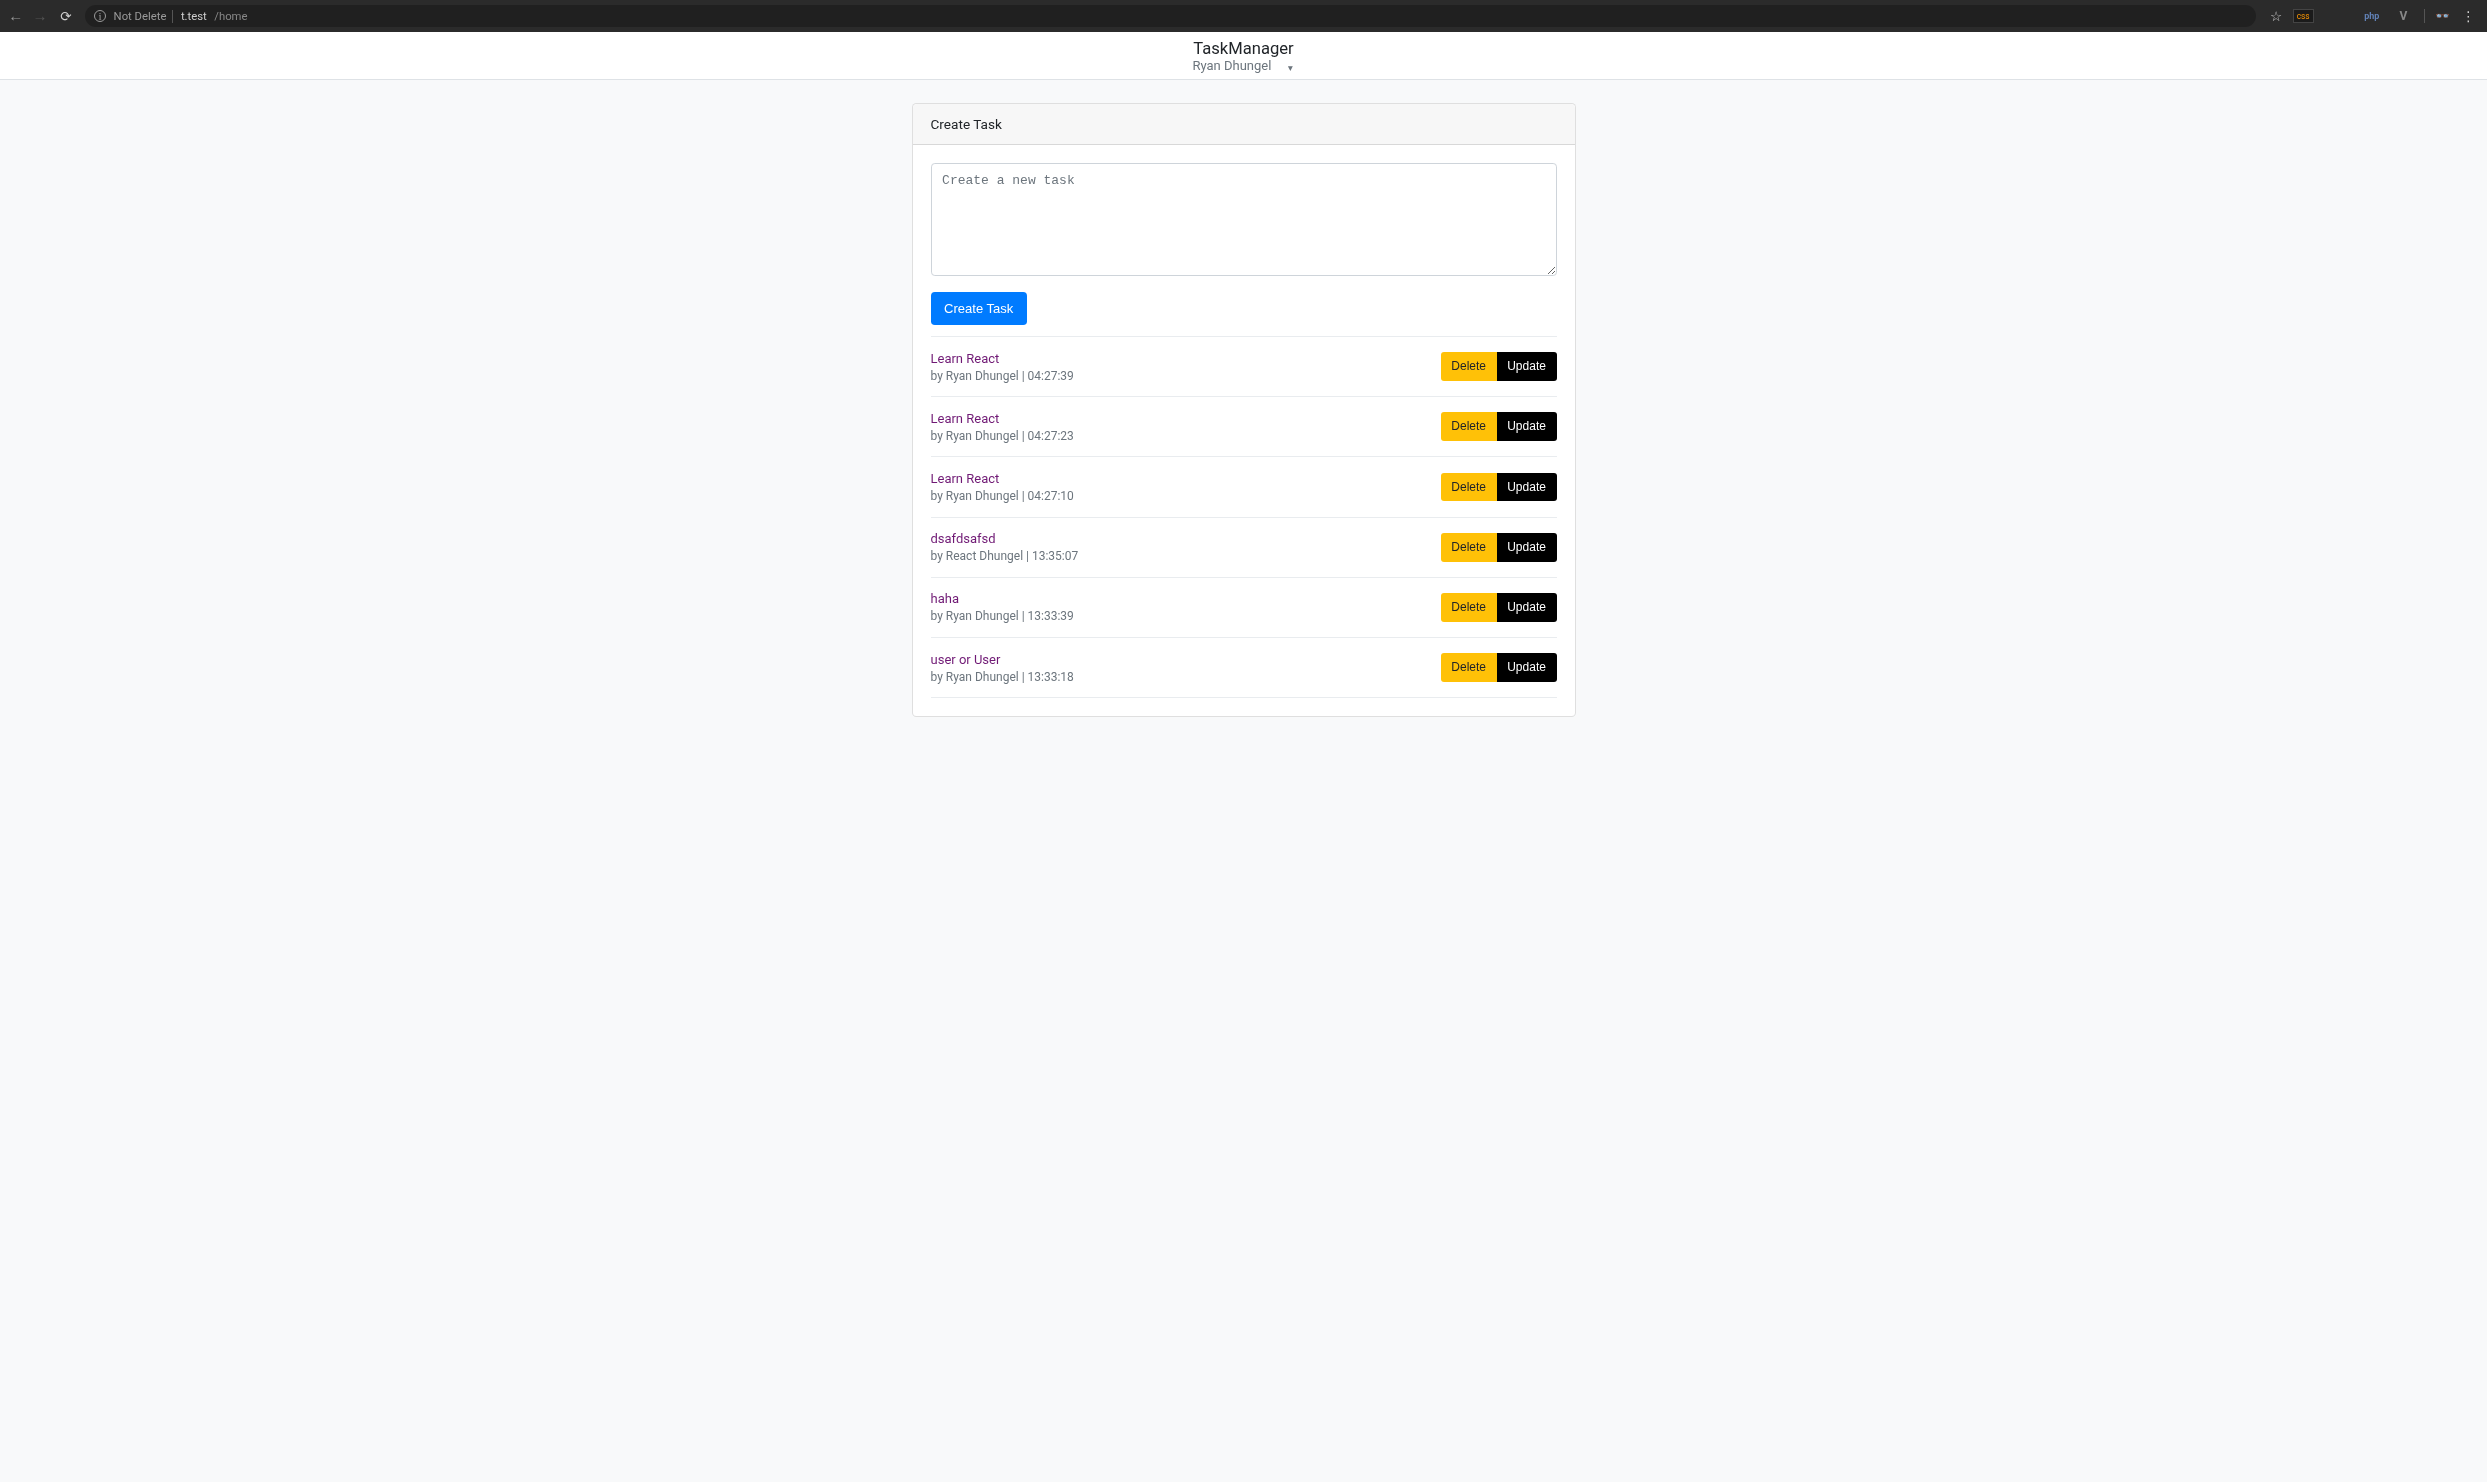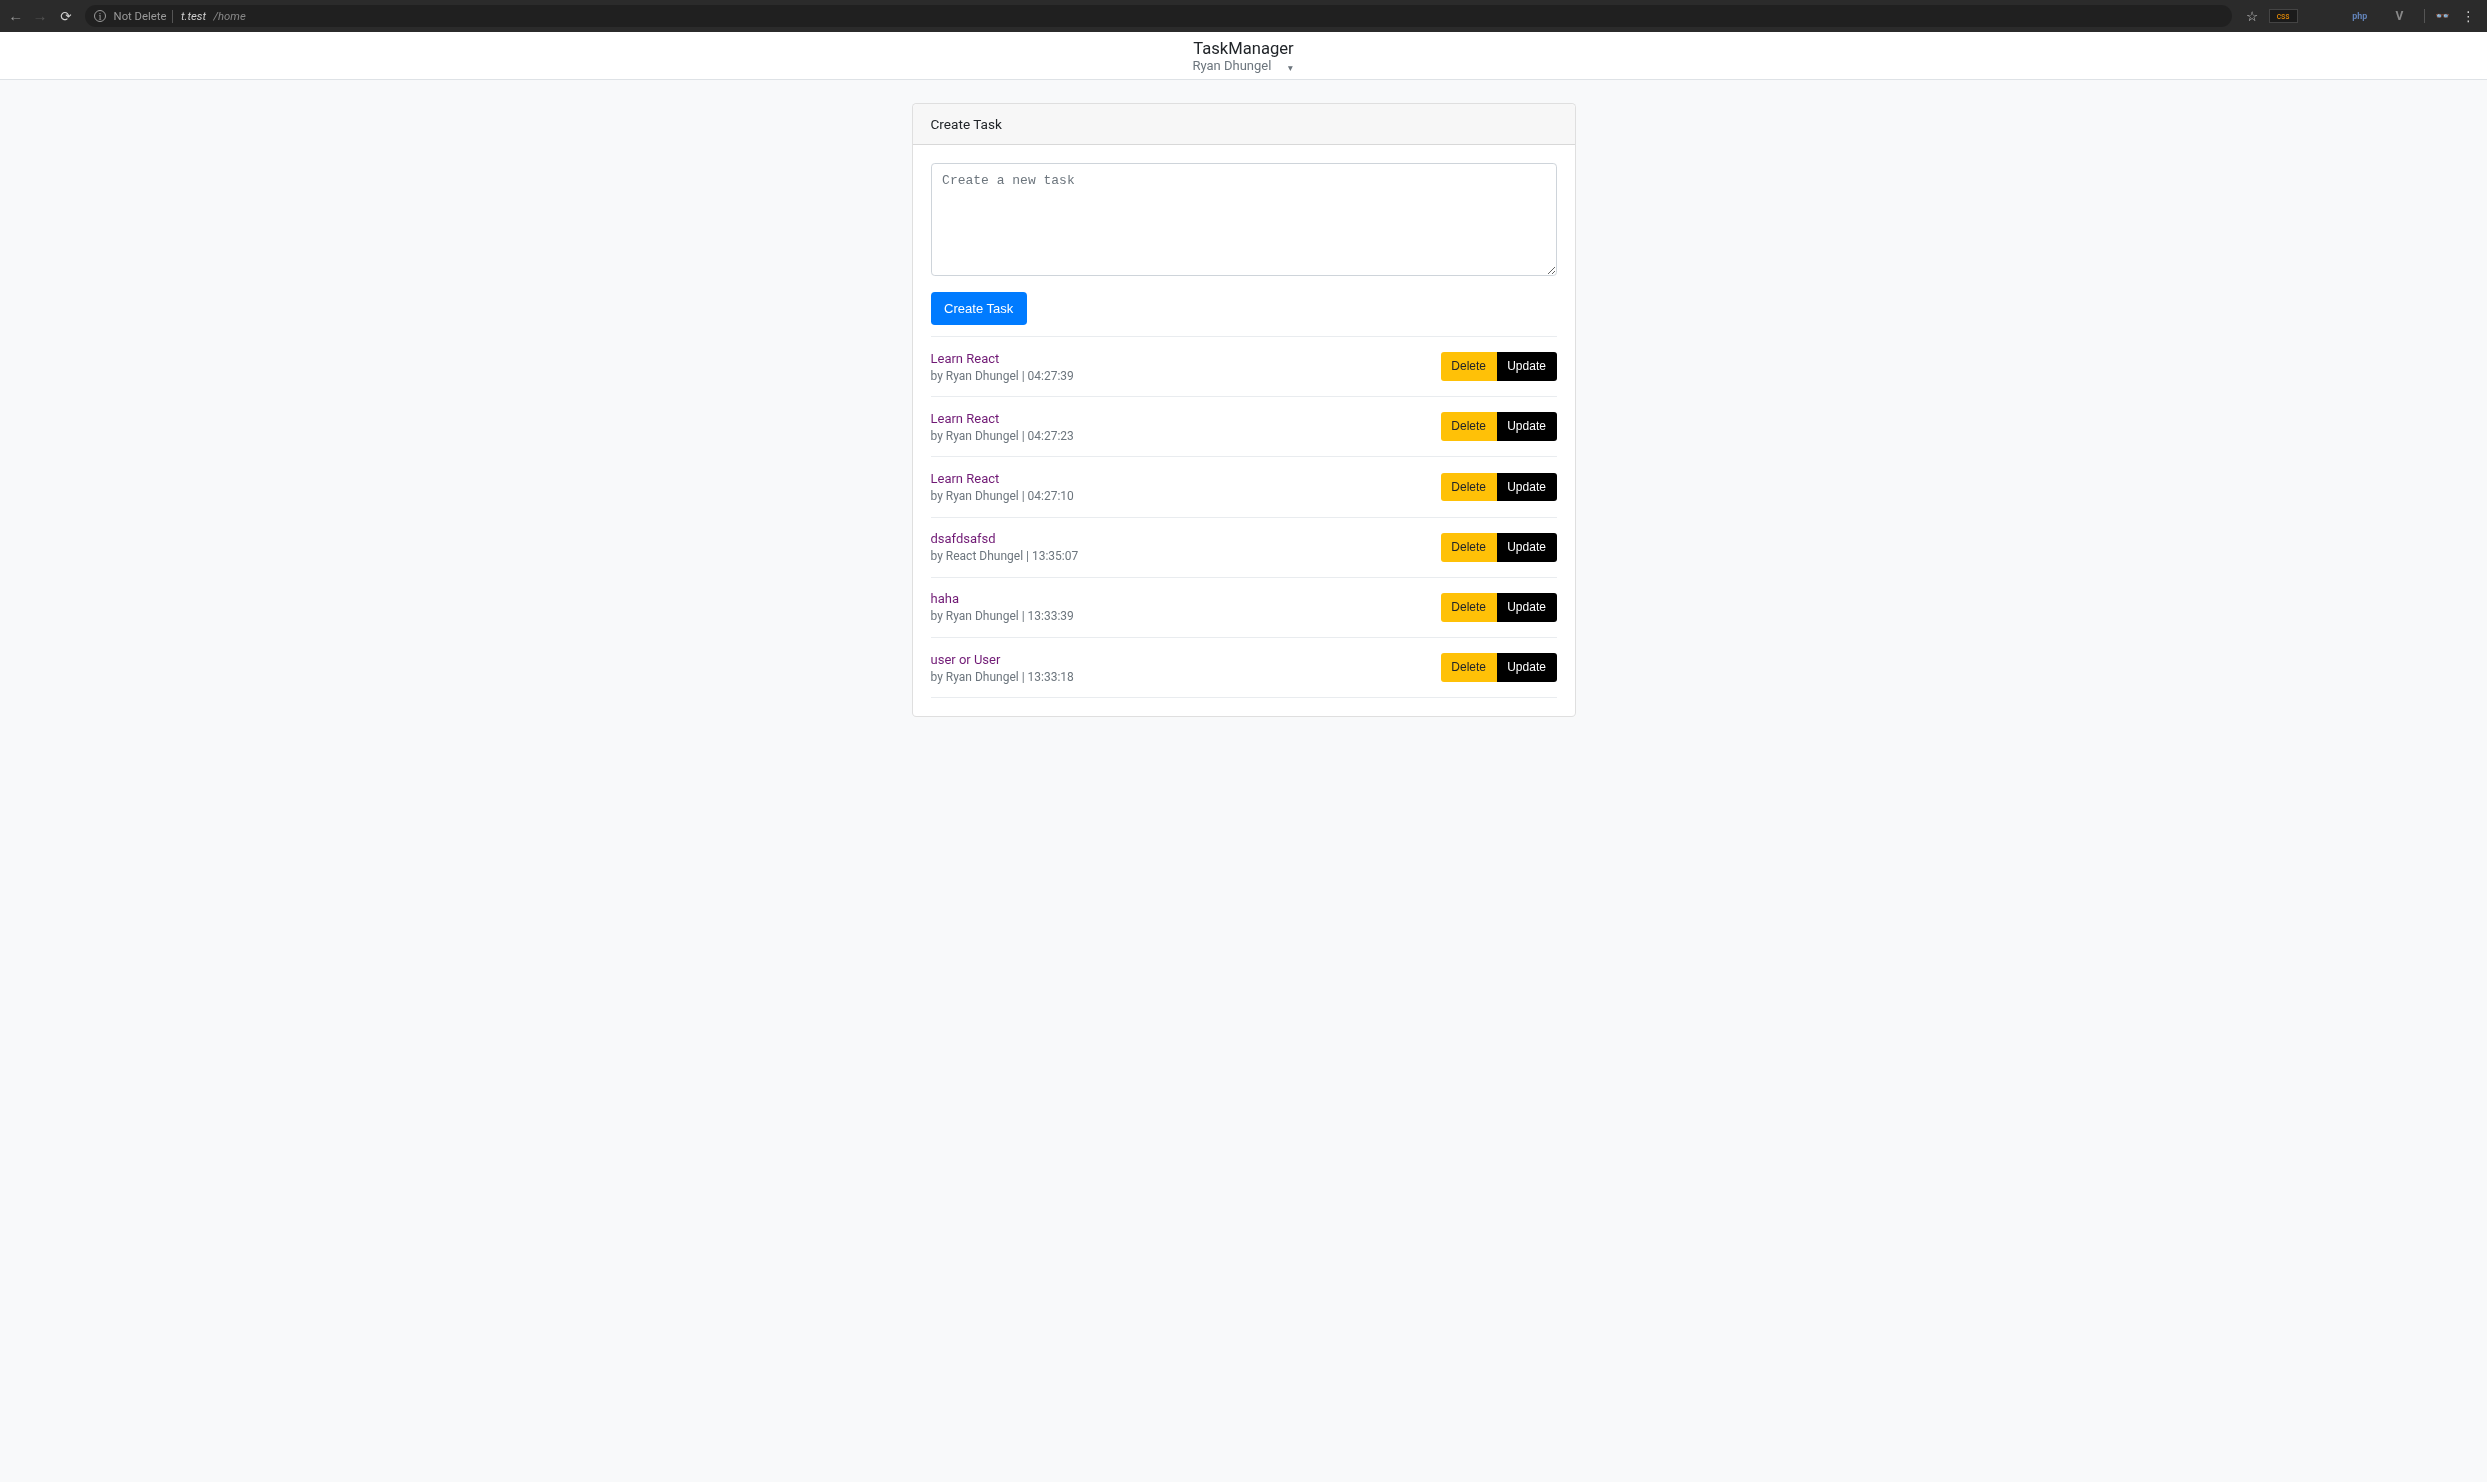"t.test" .url-text { font-style: italic -> none }
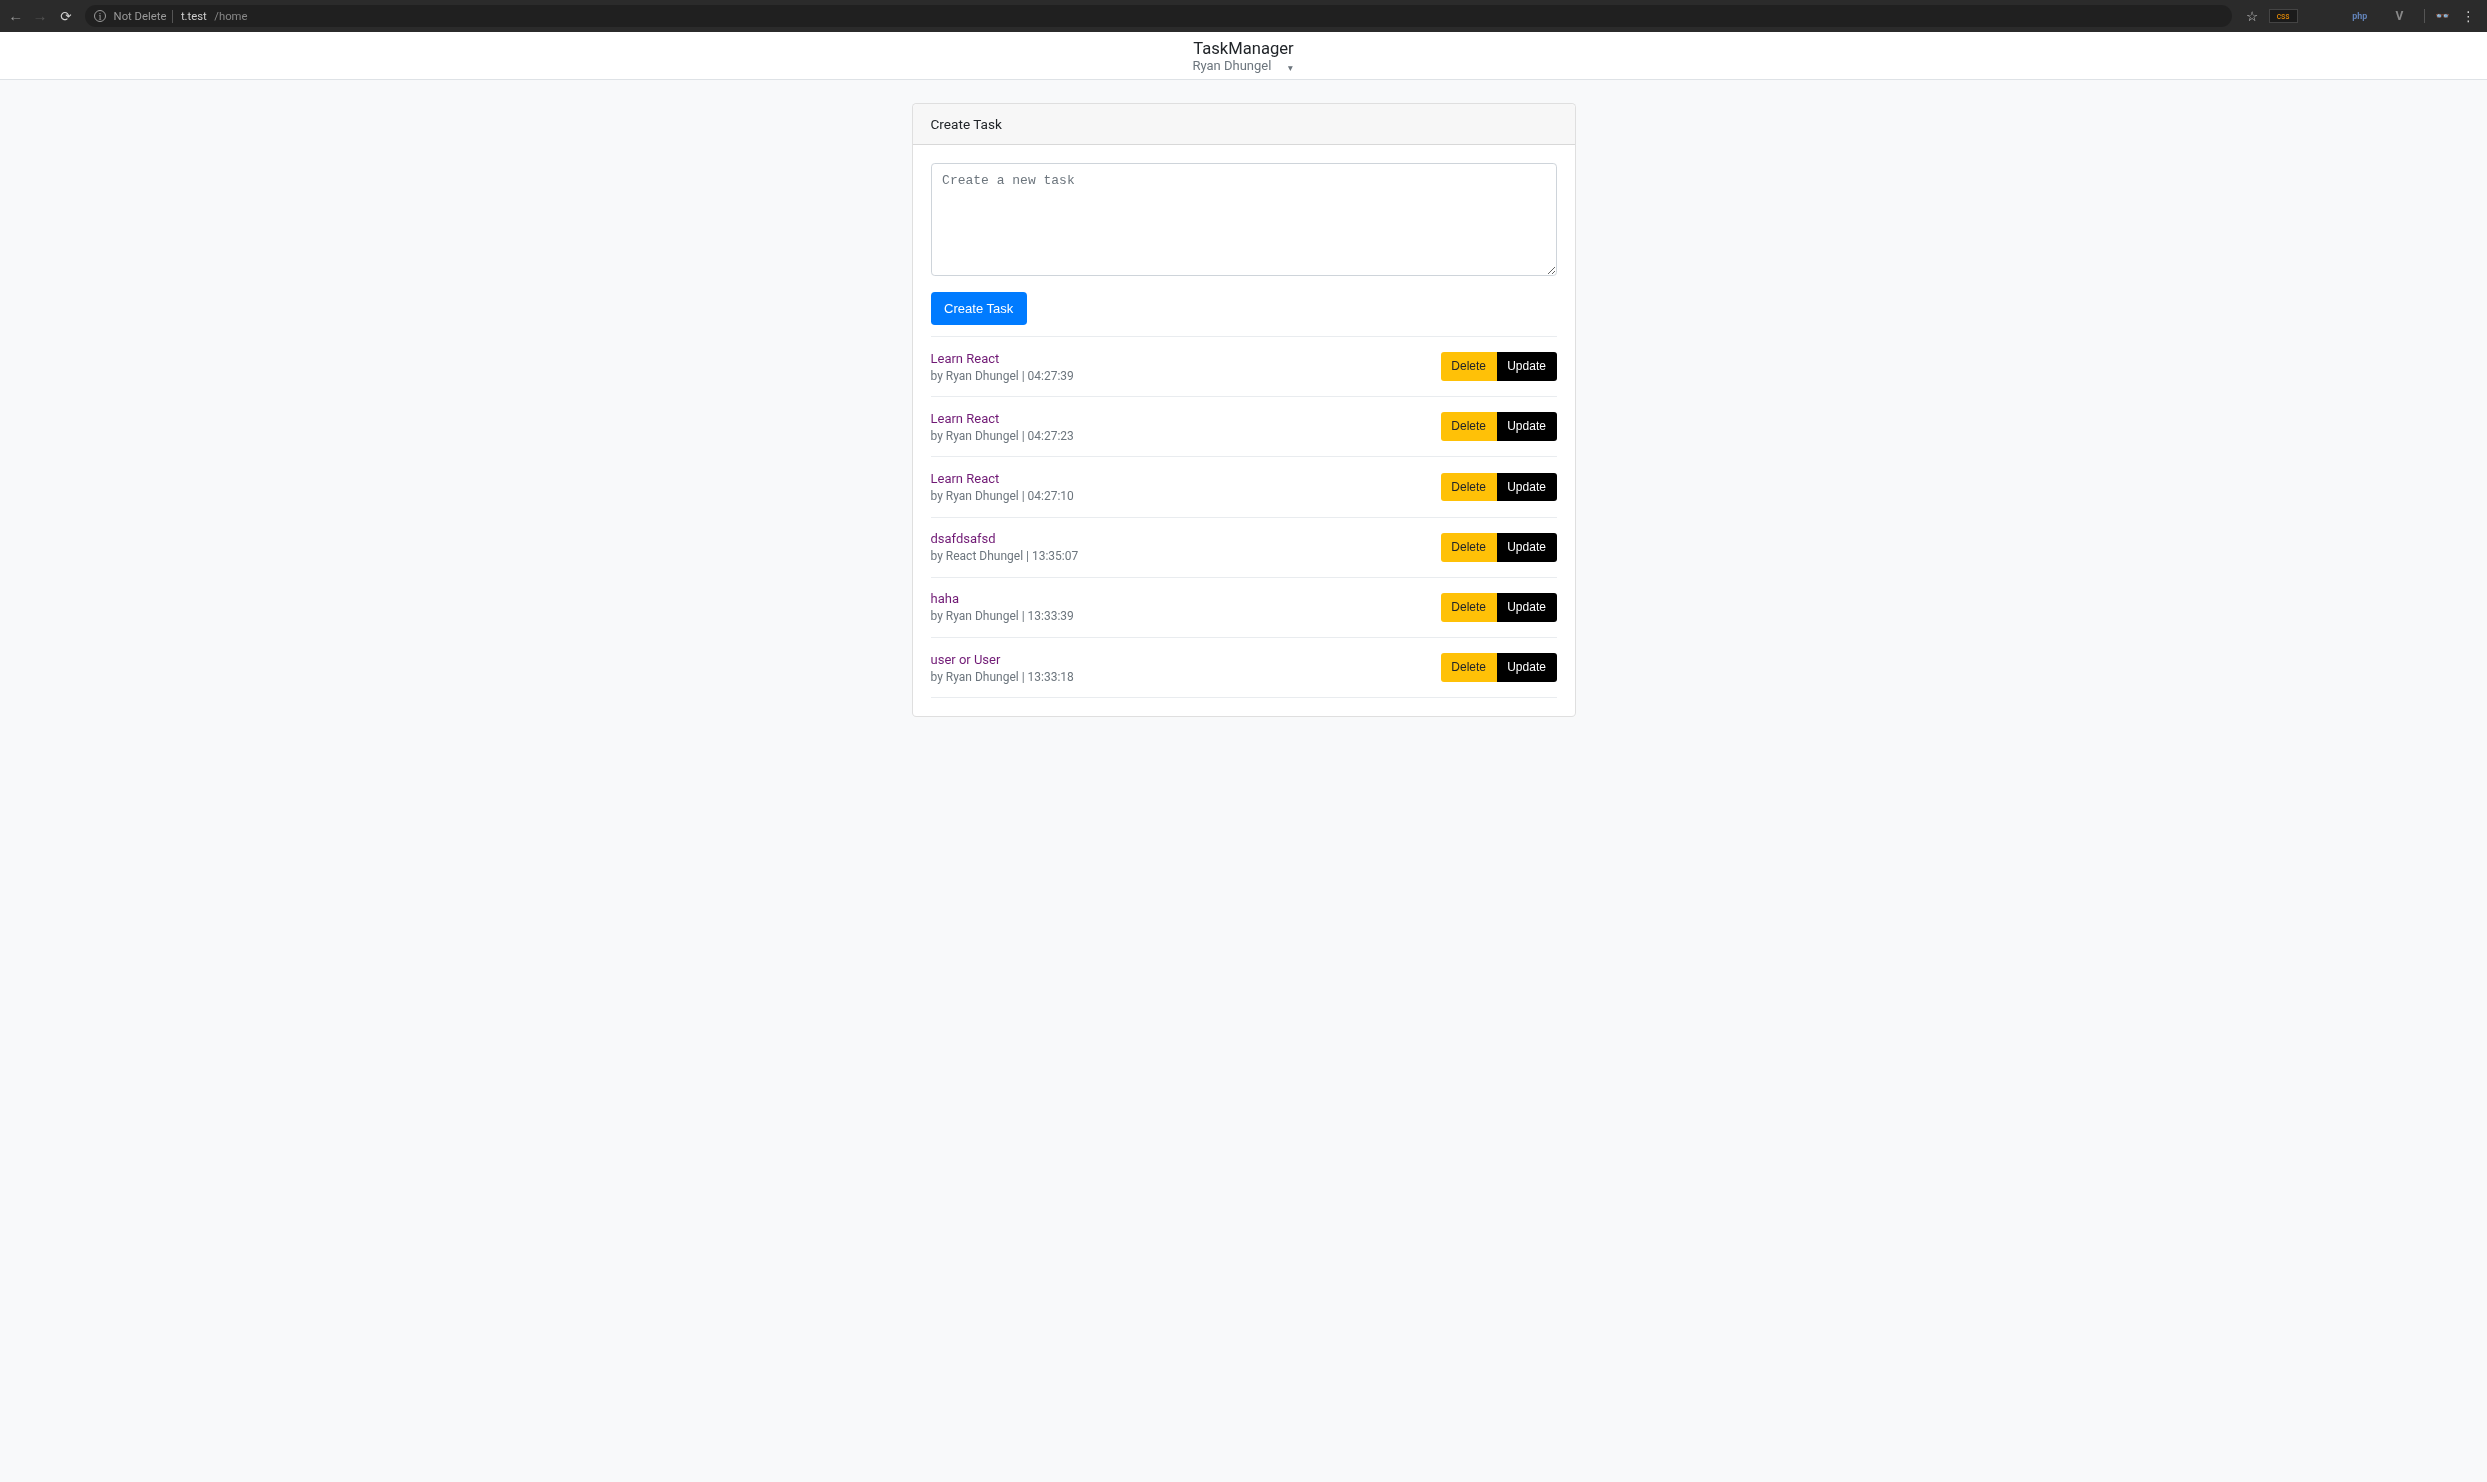"css" .ext-icon { width: 29px -> 21px }
